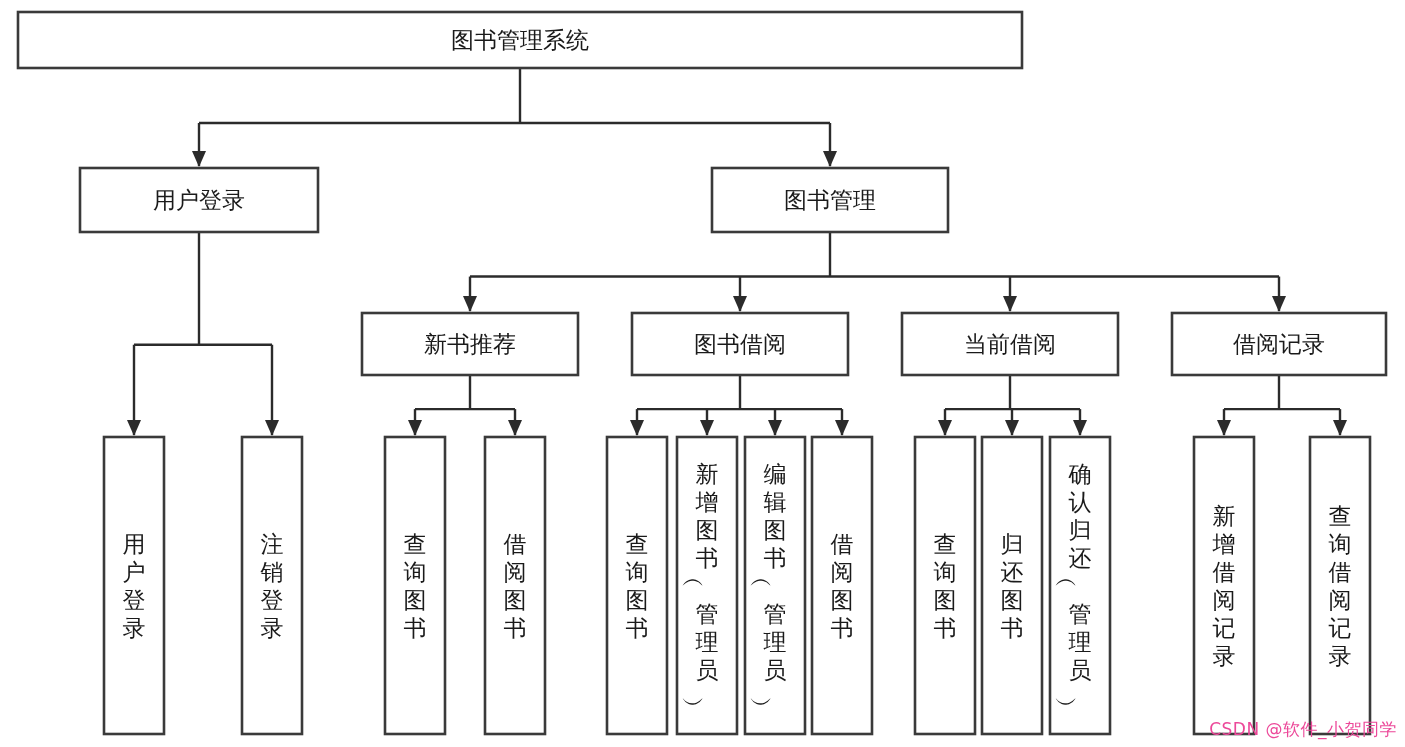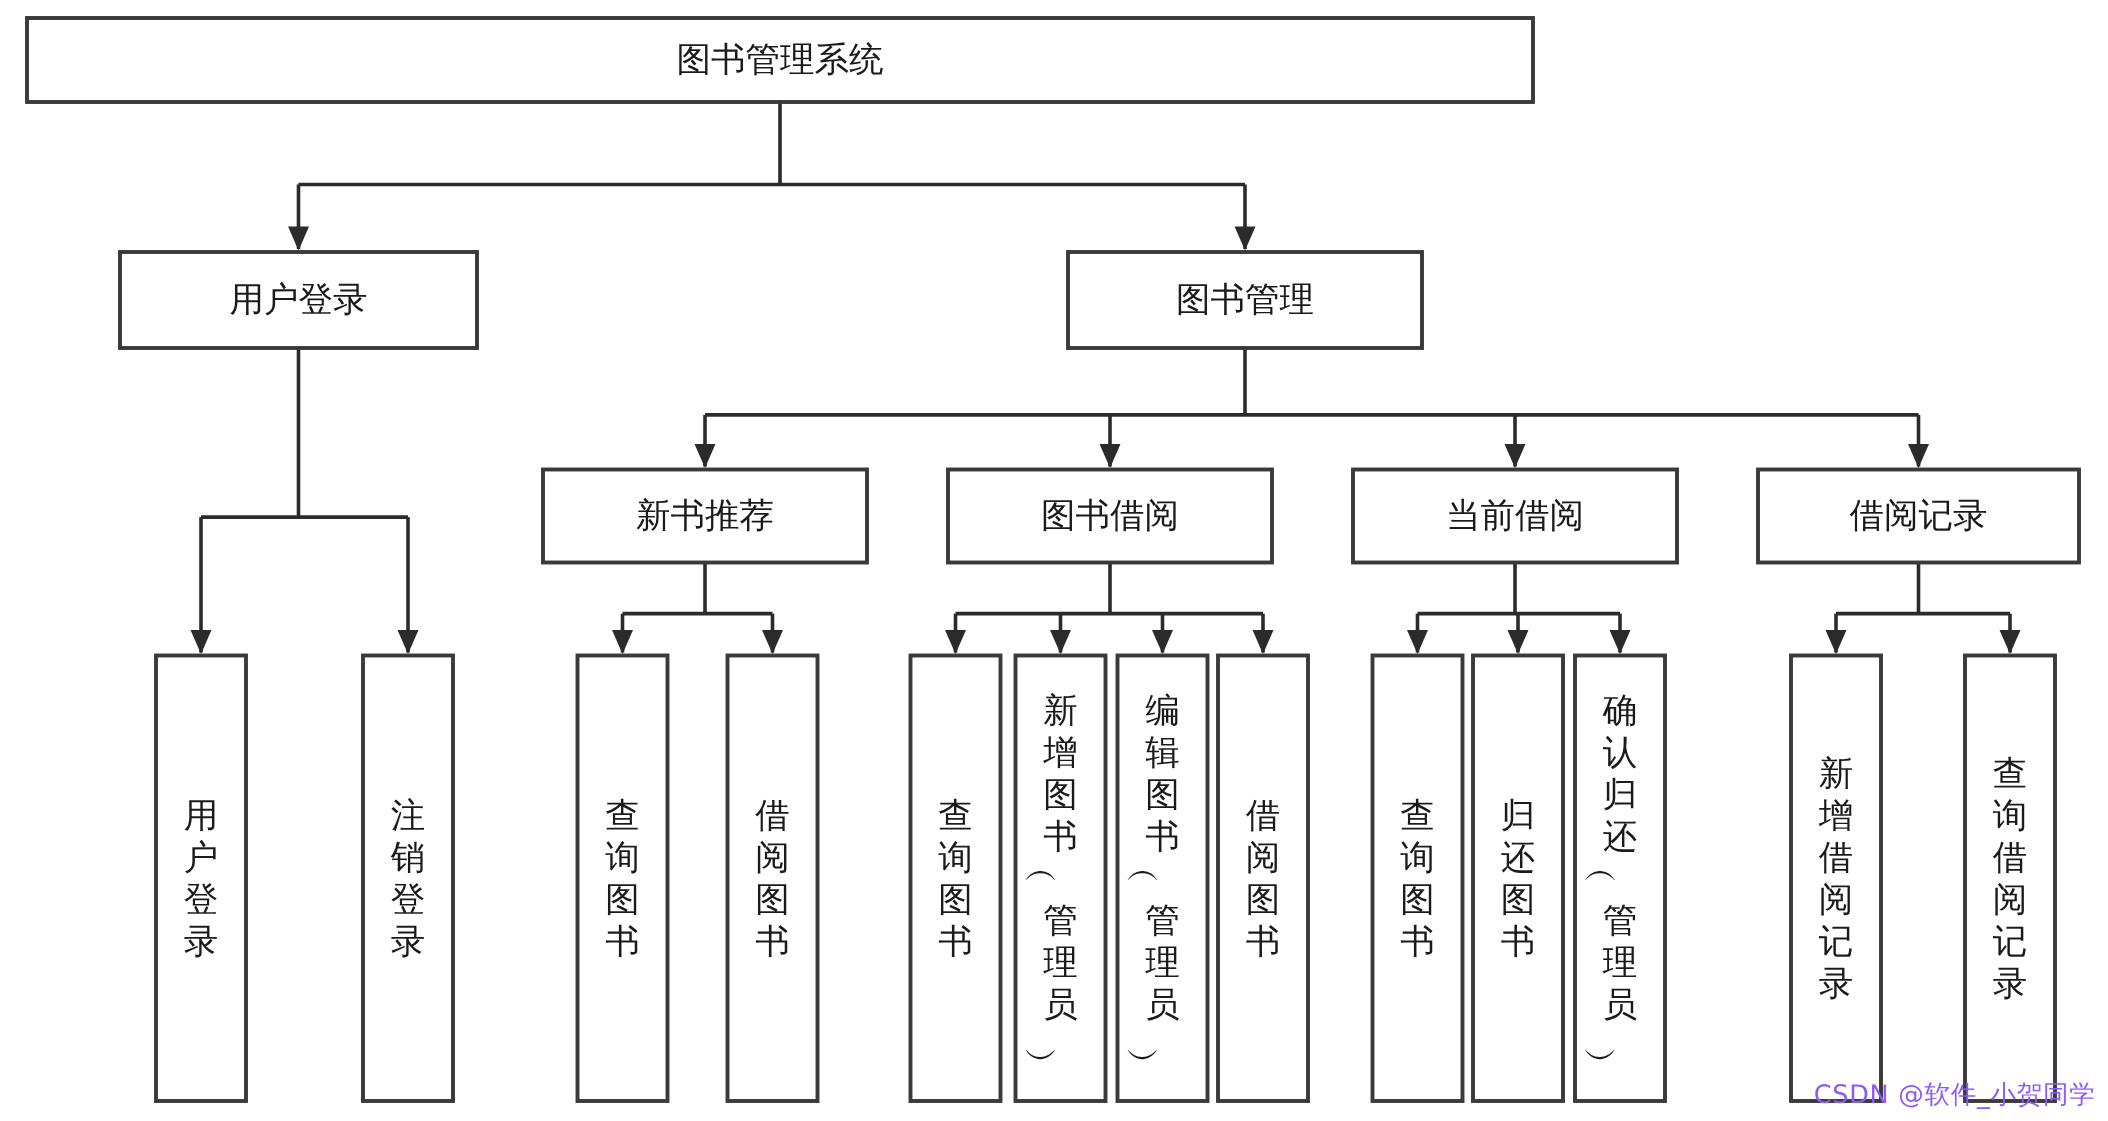"CSDN @软件_小贺同学" .wm { color: #8b5cf6 -> #ec4899 }
